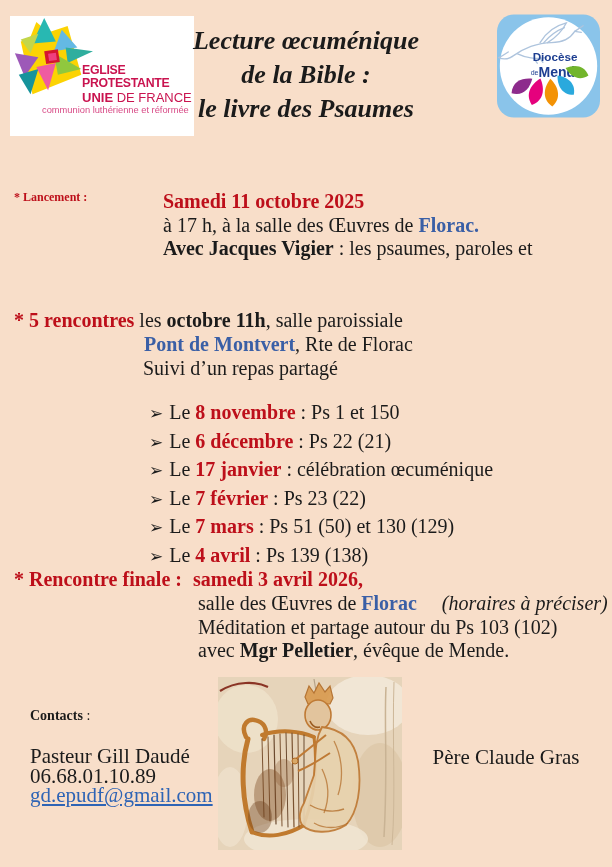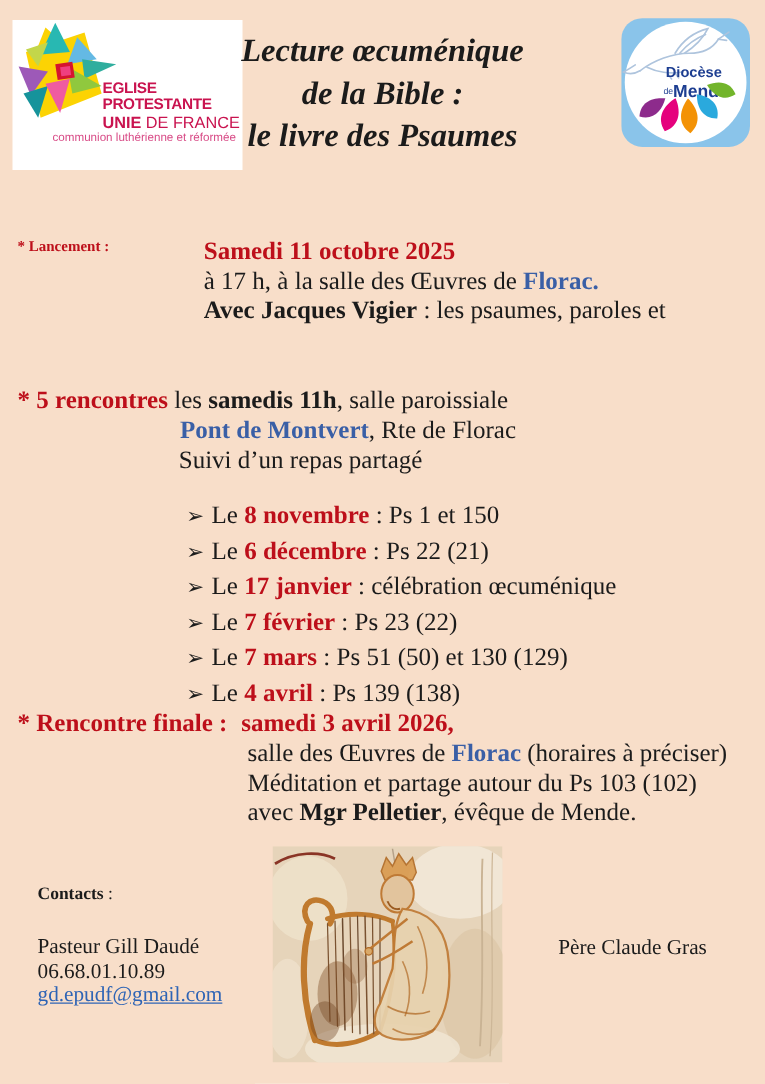"samedis 11h" span.b { text: samedis -> octobre }
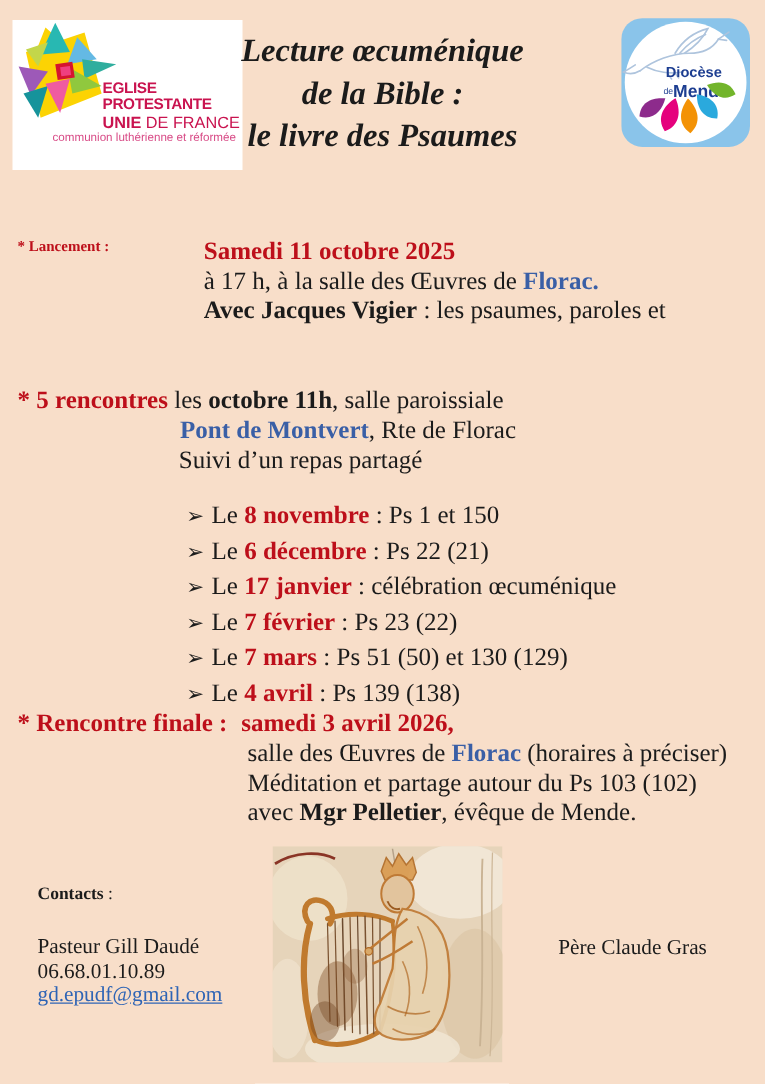"(horaires à préciser)" .i { font-style: none -> italic; margin-left: none -> 20px }
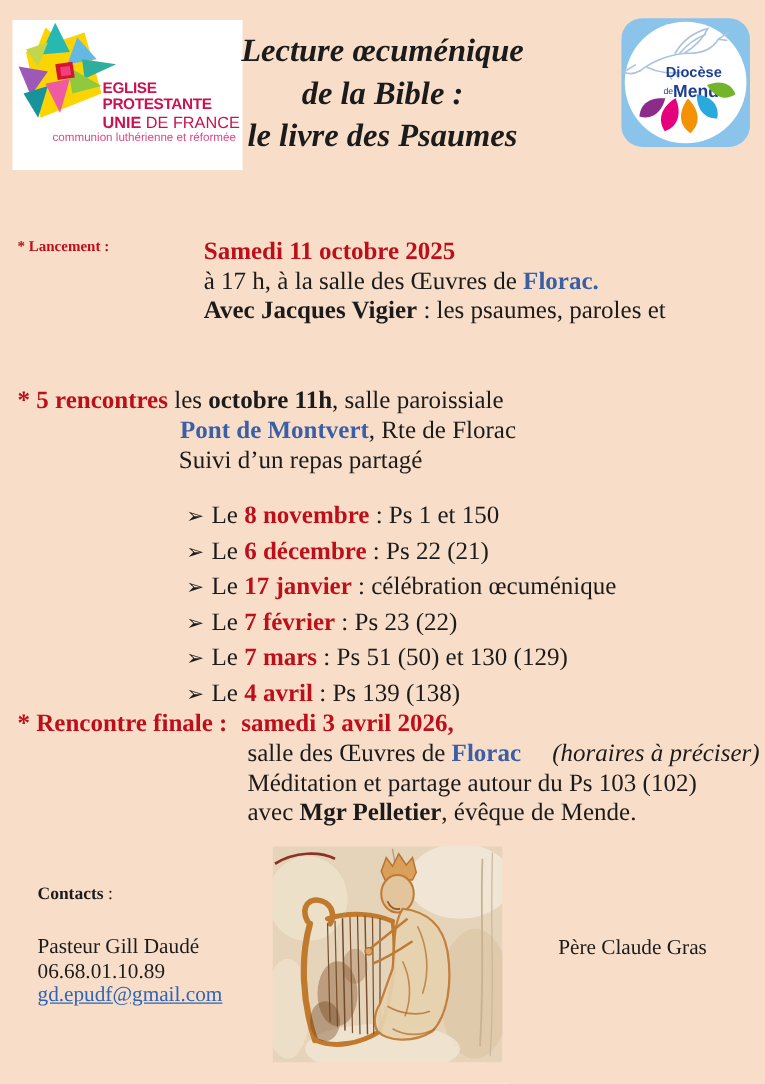"Pasteur Gill Daudé" .contact-col { font-size: 17px -> 21px }
